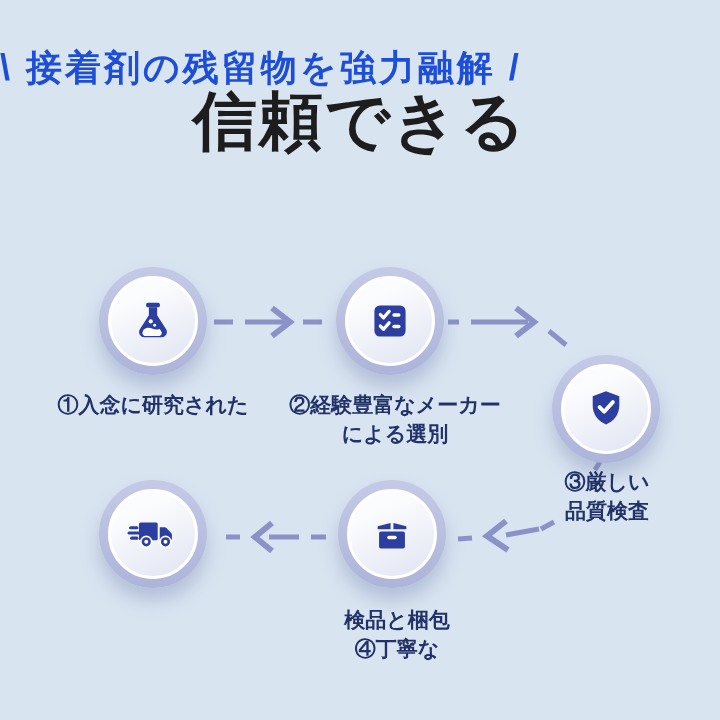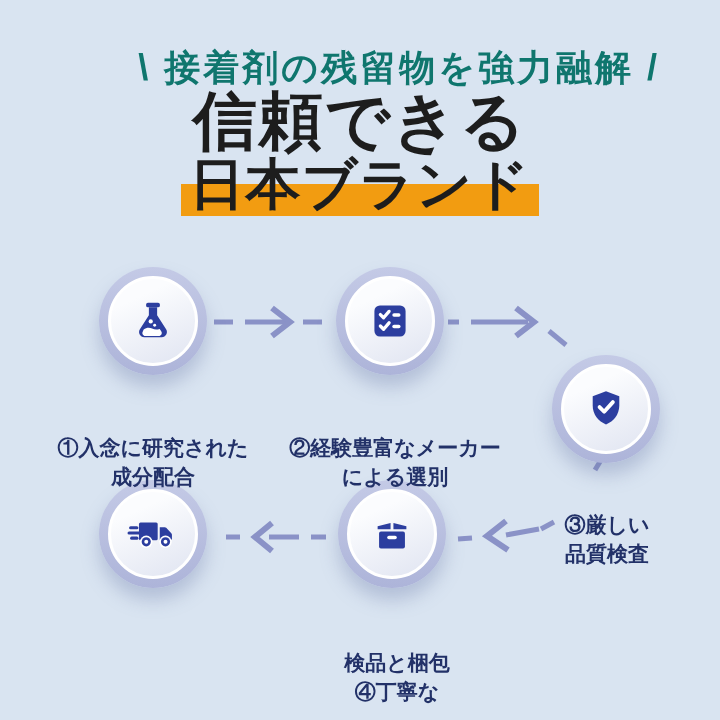"\ 接着剤の残留物を強力融解 /" .tagline { color: #0f766e -> #1d4ed8; text-align: right -> left }
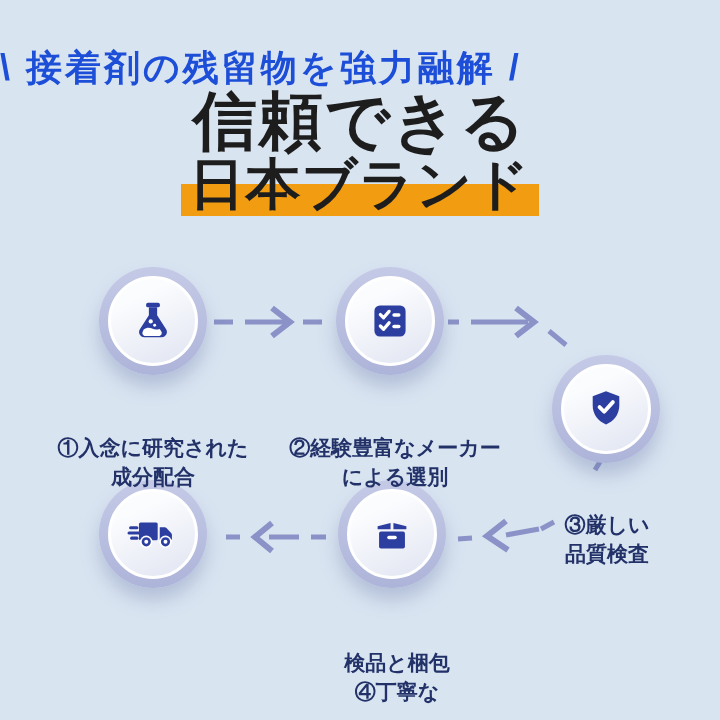"日本ブランド" div.title2-wrap { html: <div> <span>日本ブランド</span> </div> -> none }
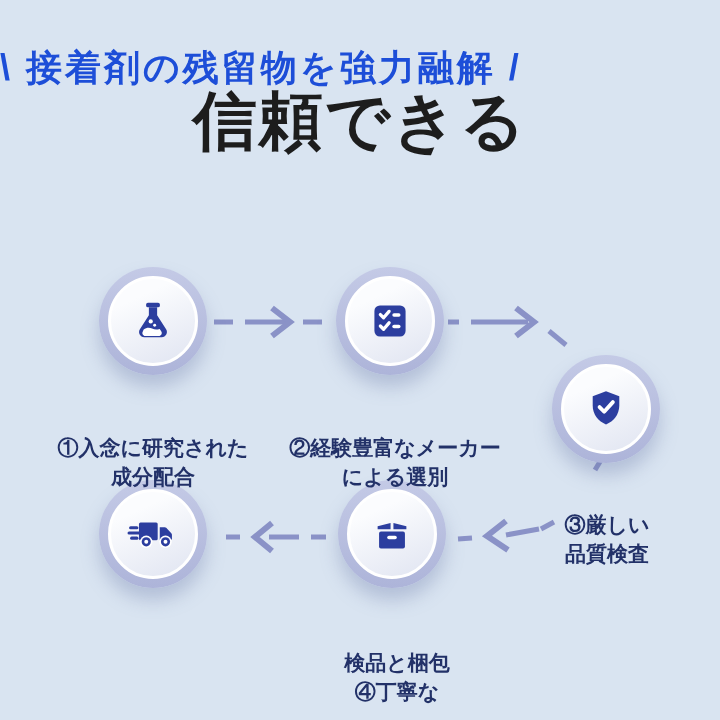"①入念に研究された" .label { margin-top: 43px -> none }
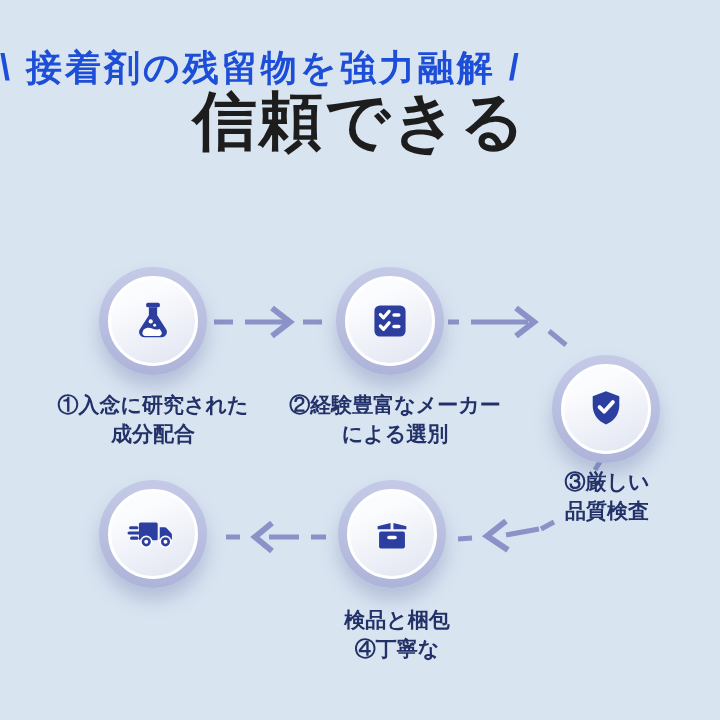"成分配合" div { html: <div>成分配合</div> -> none }
